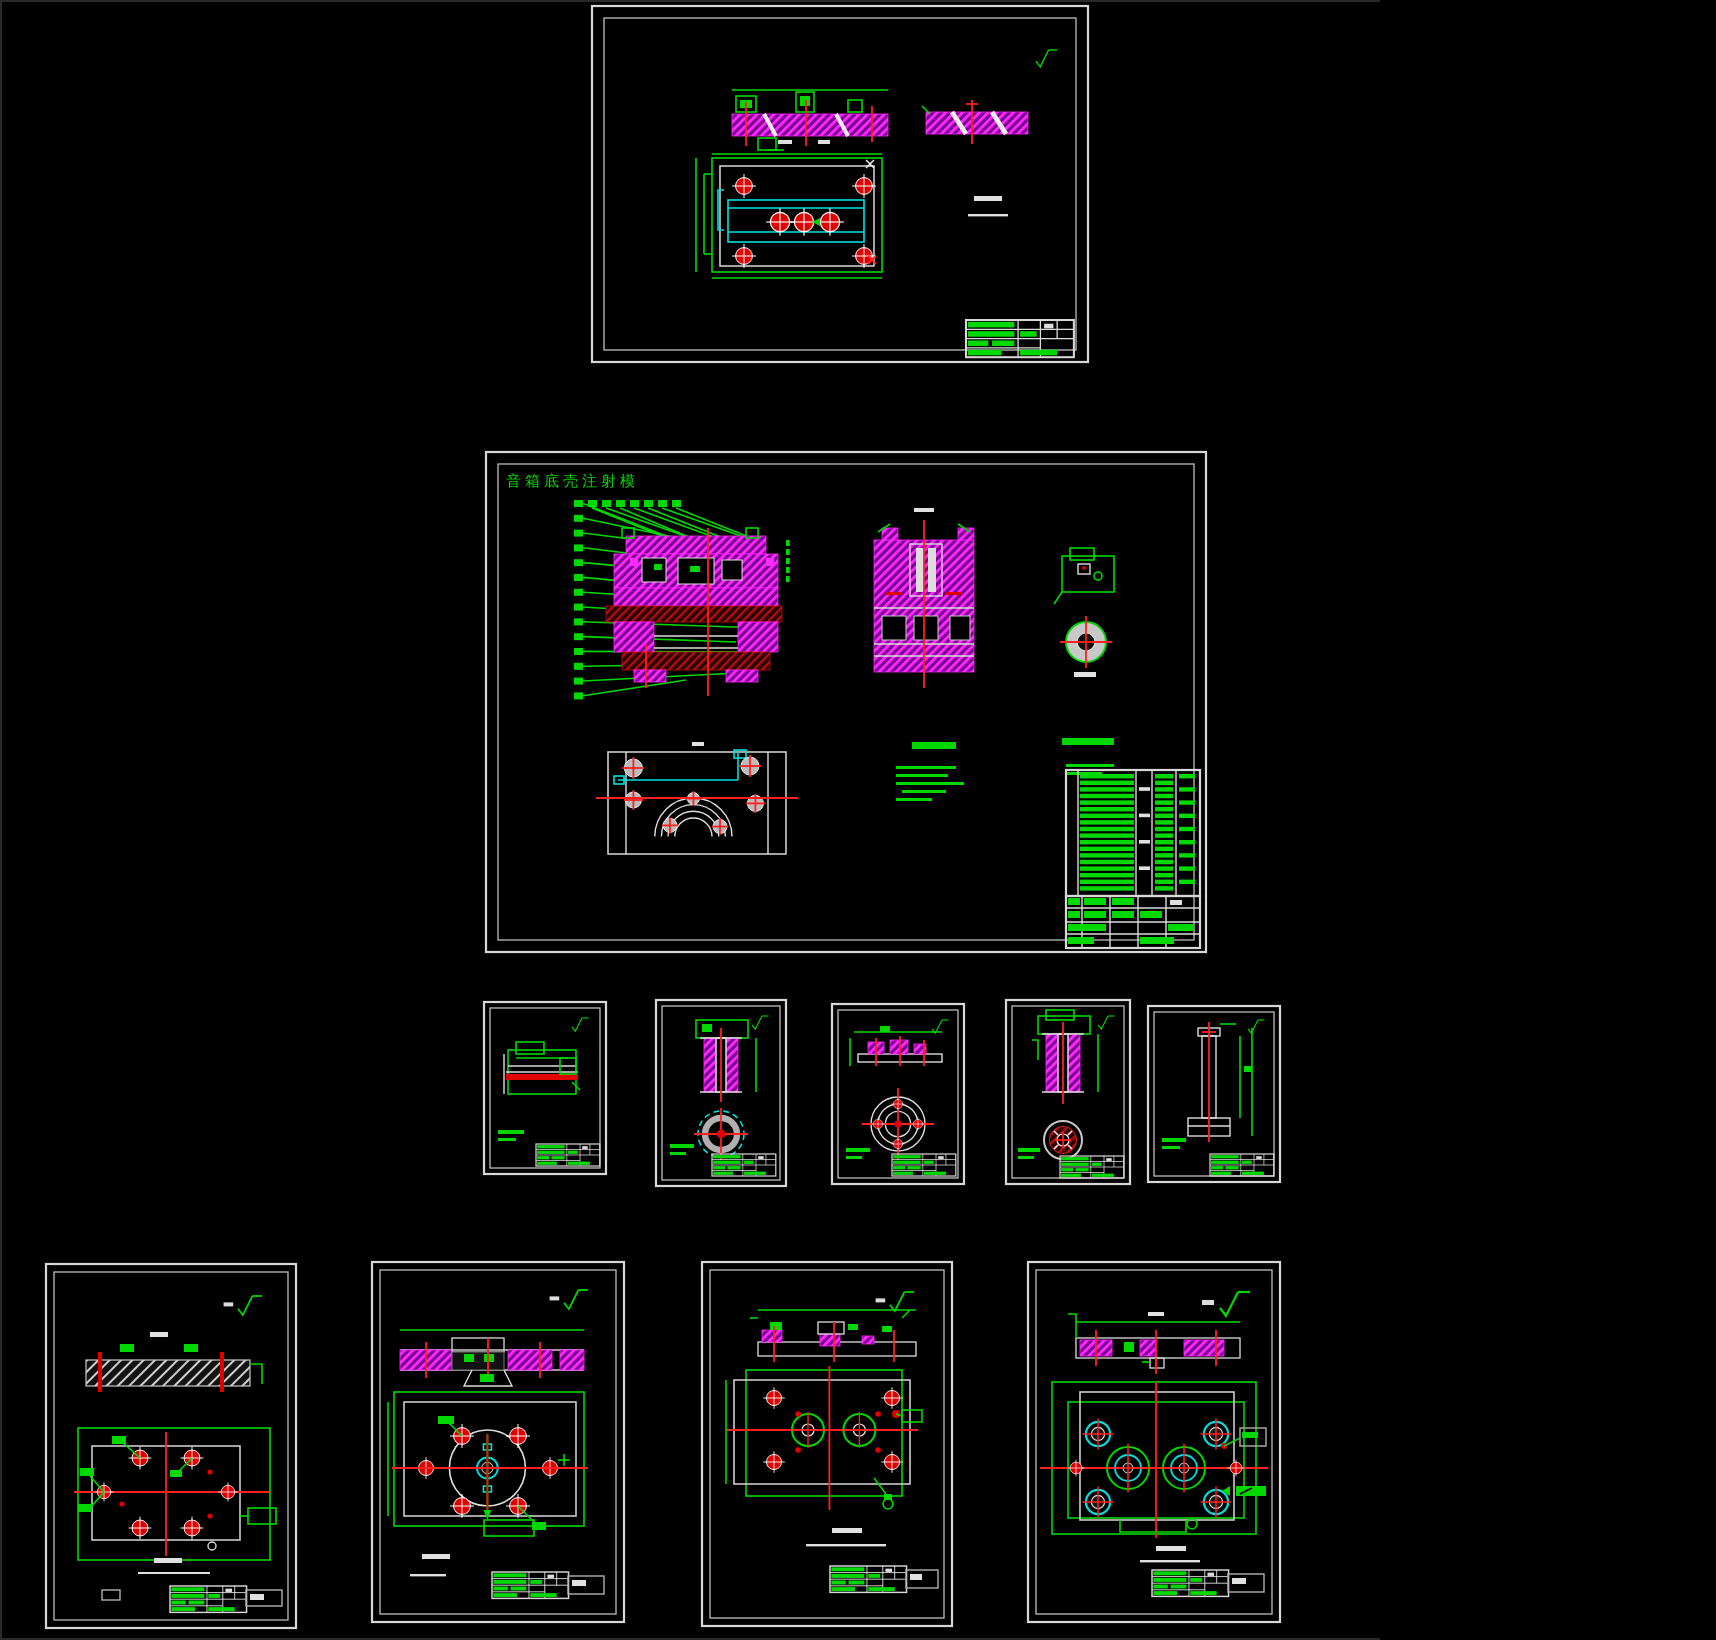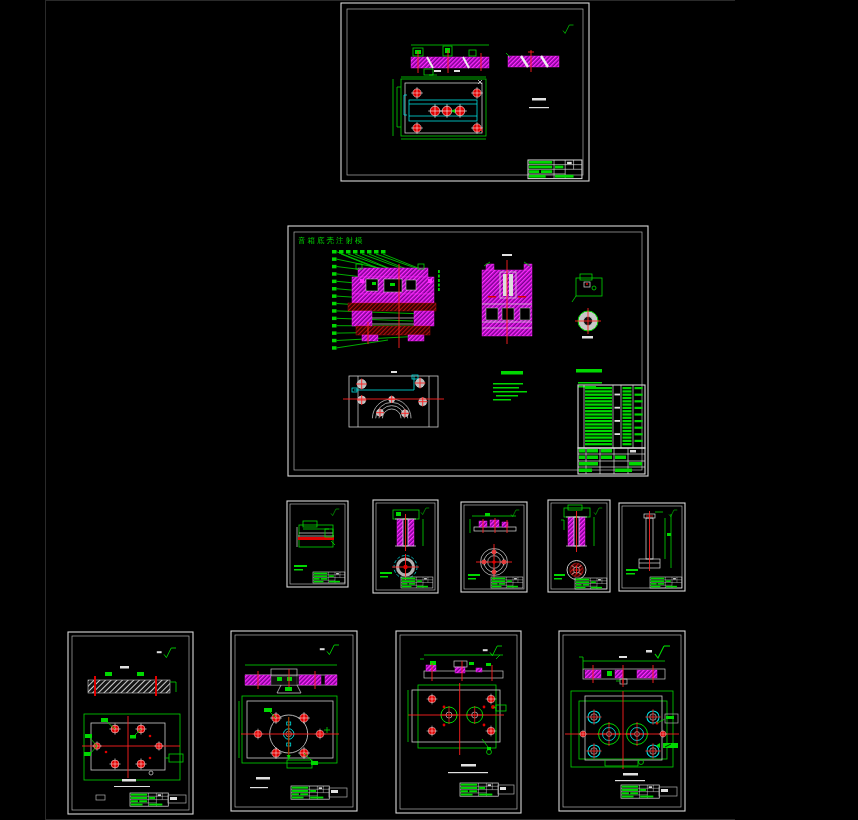"音箱底壳注射模" #stage { margin-left: 45px -> none }
